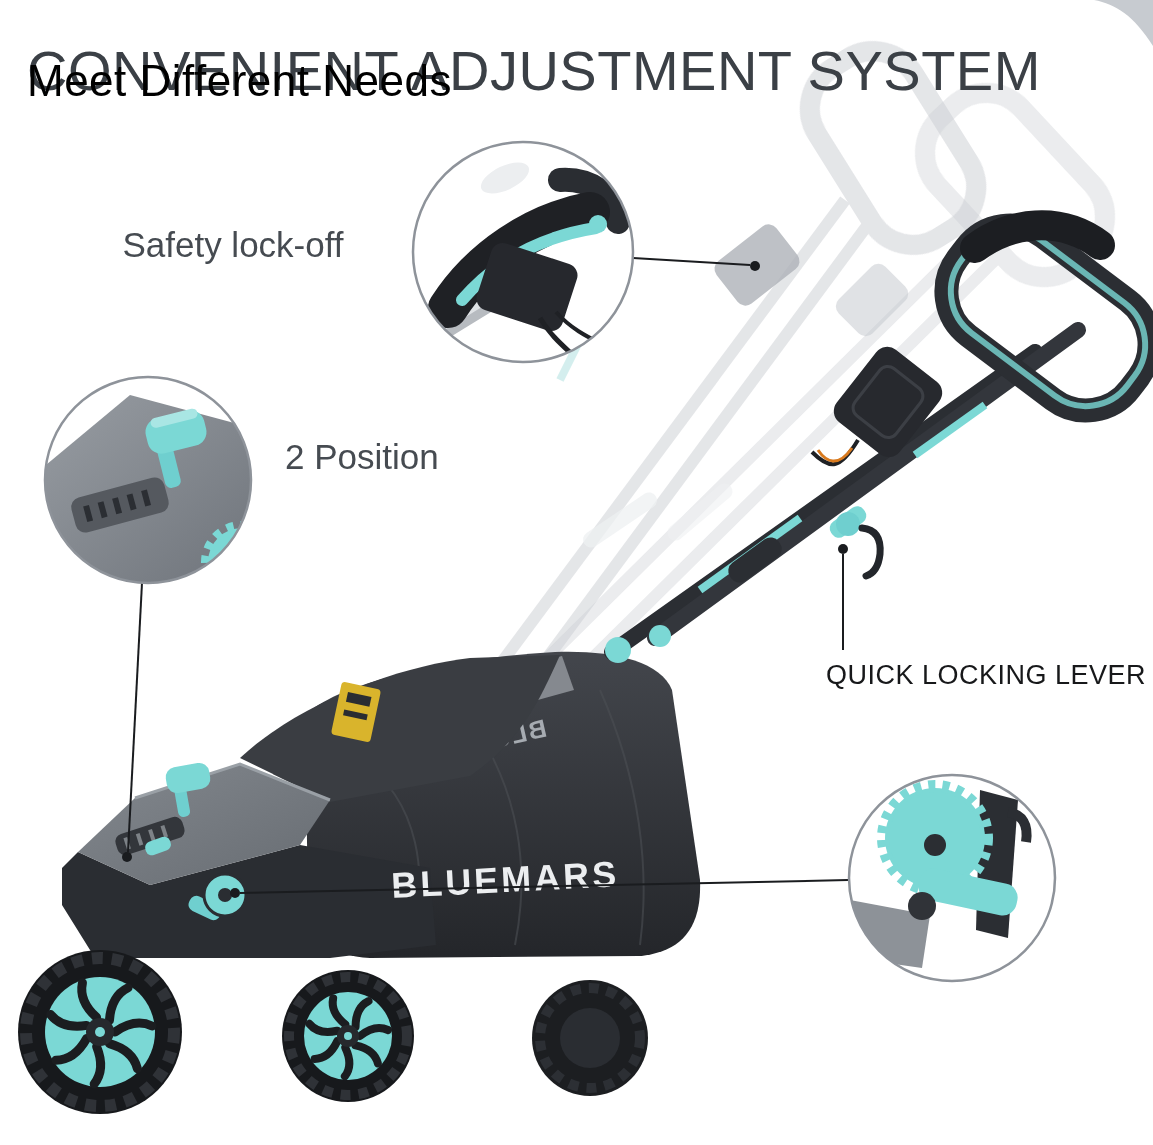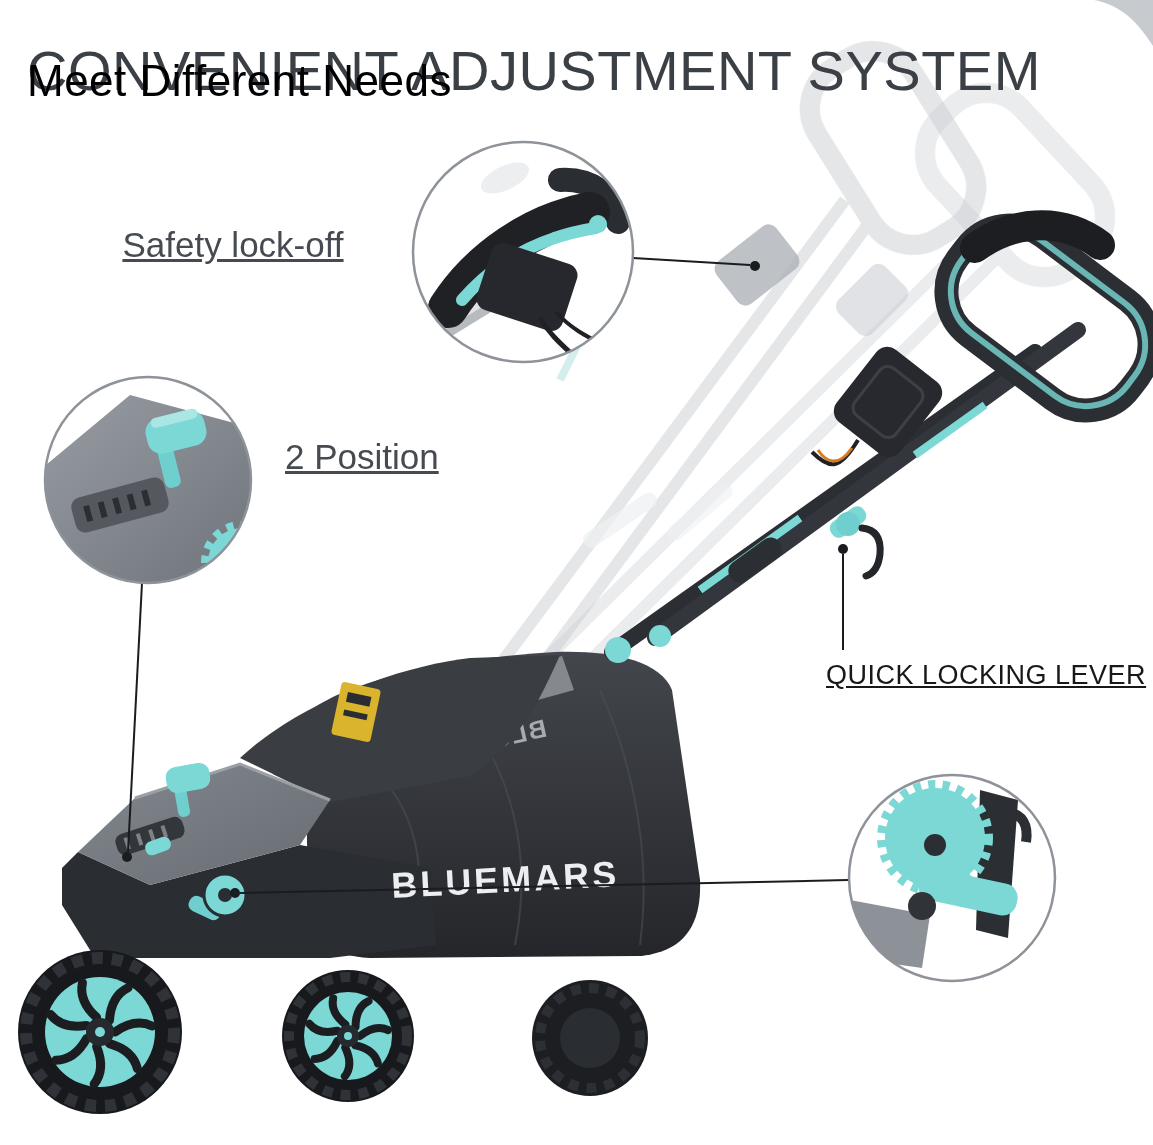"Safety lock-off" .callout-label { text-decoration: underline -> none }
